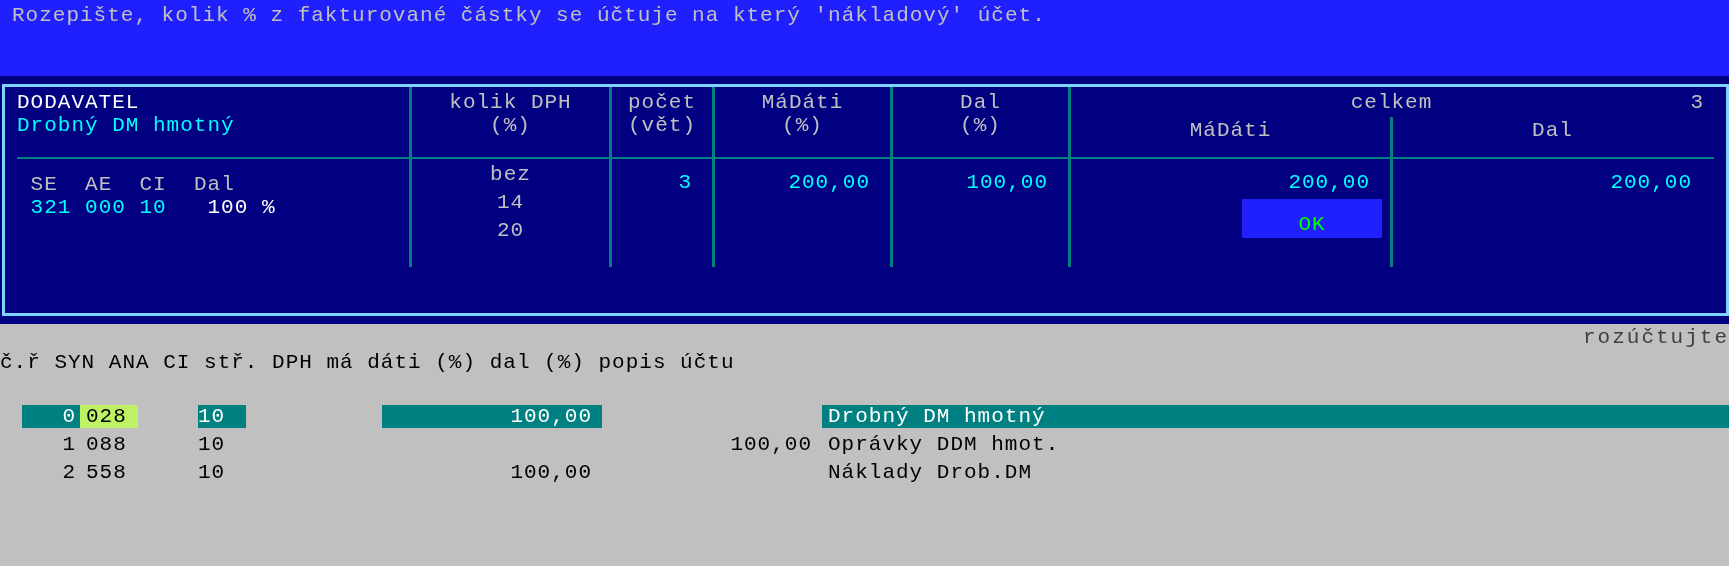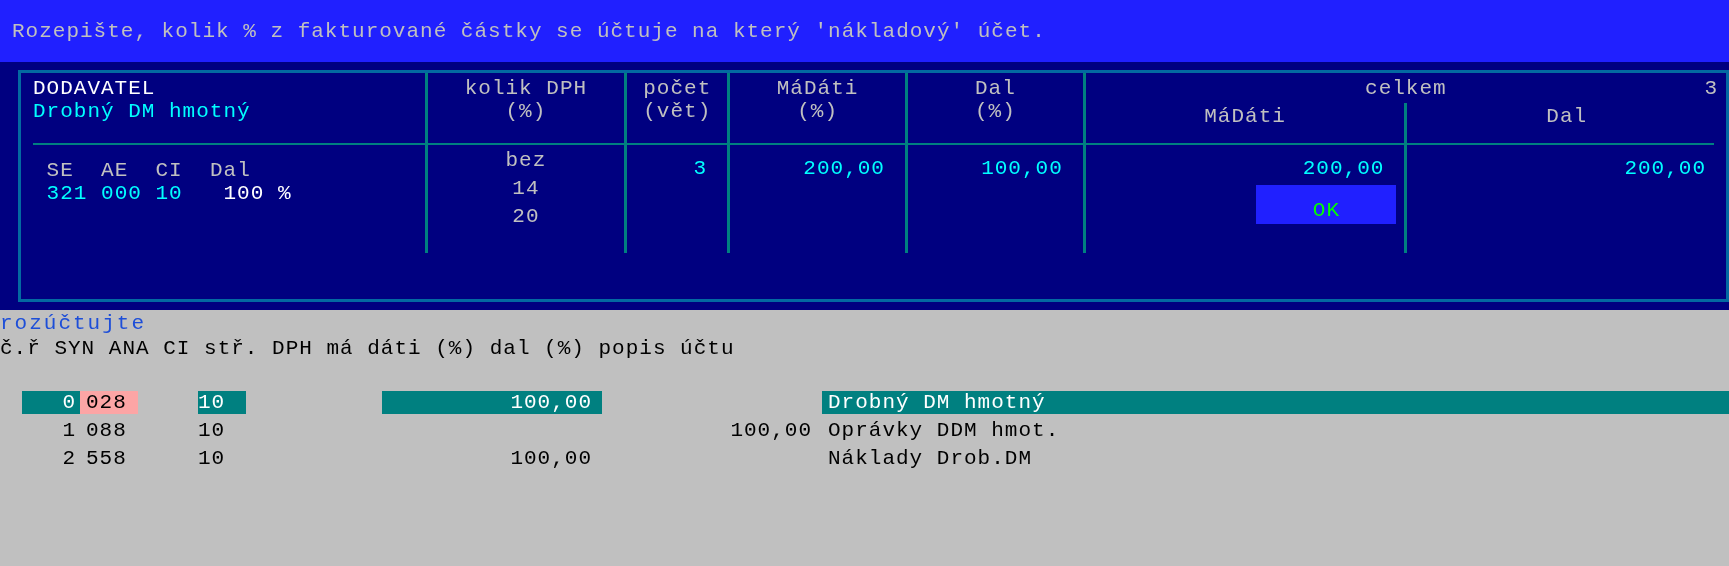"Rozepište, kolik % z fakturované" .top-banner { align-items: center -> flex-start; height: 62px -> 76px }
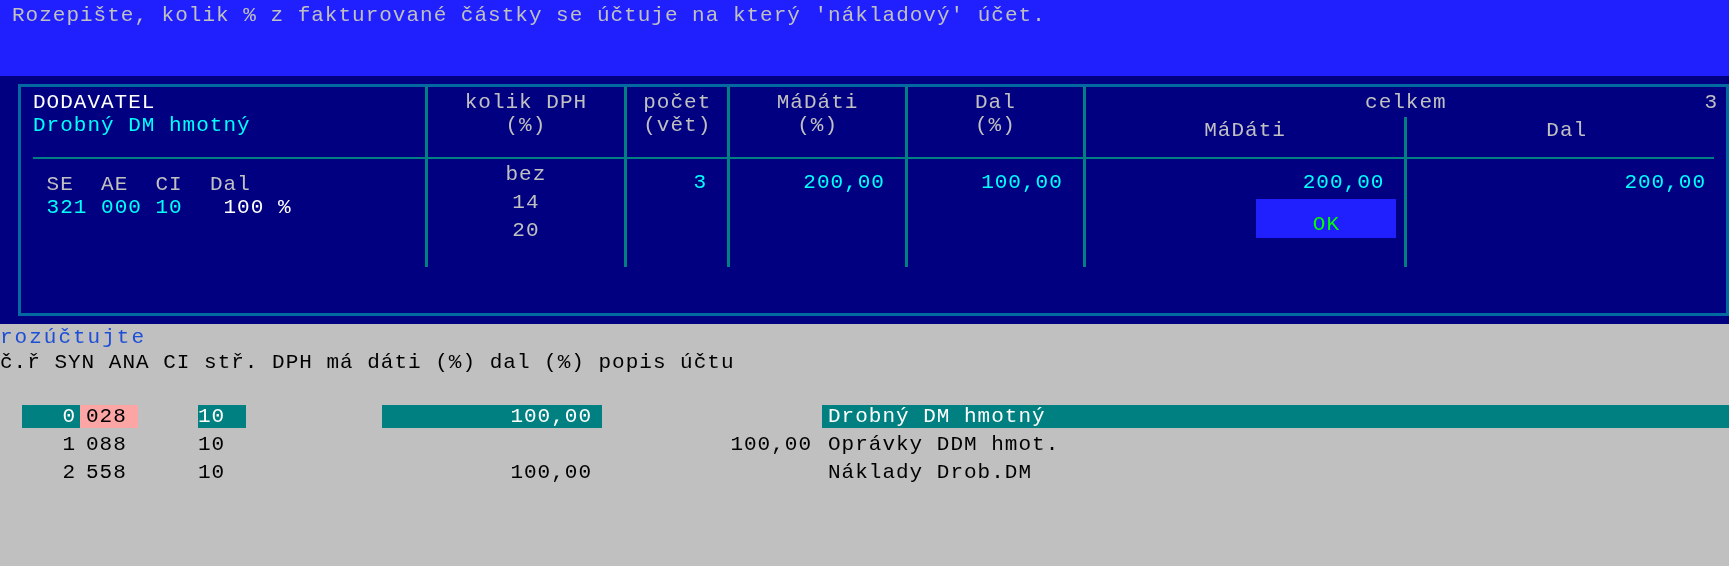"DODAVATEL" .main-panel { border: 3px solid #0369a1 -> 3px solid #7dd3fc; margin: 8px 0 0 18px -> 8px 0 0 2px }
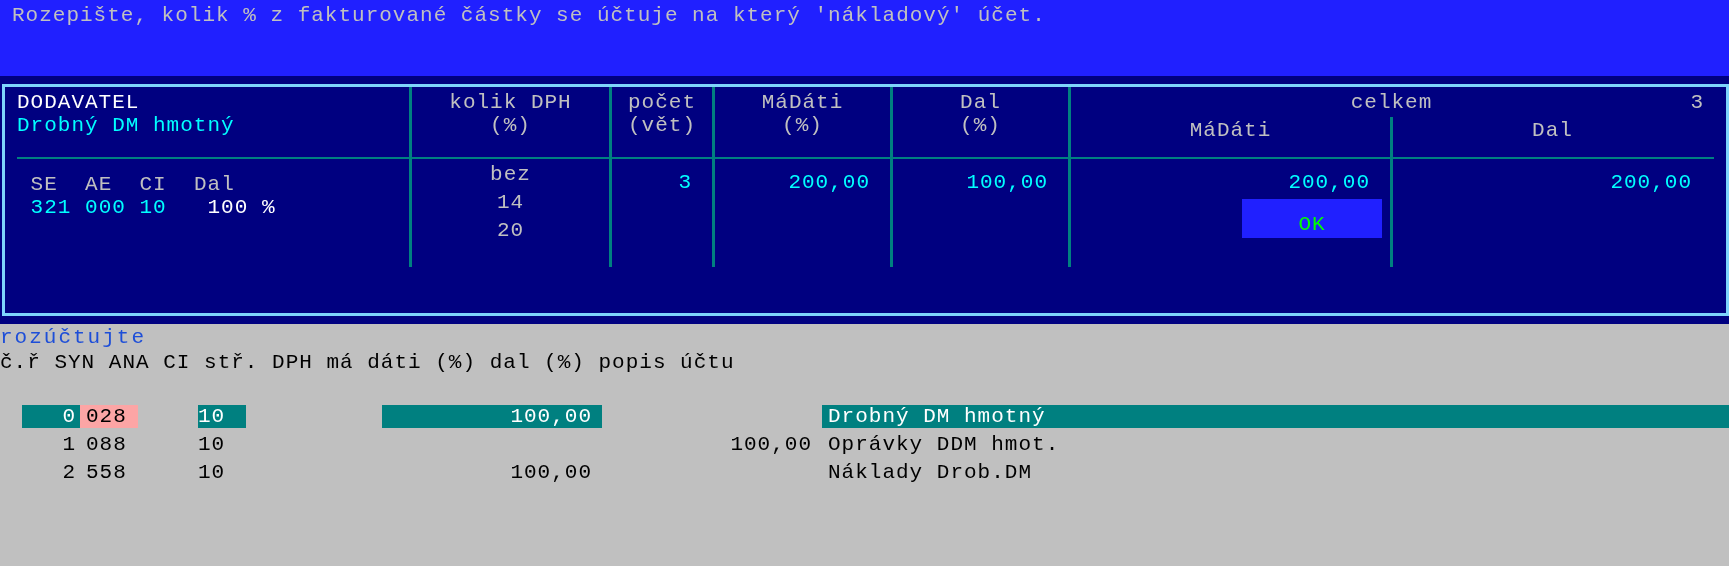"rozúčtujte" .rozuctujte { color: #1d4ed8 -> #404040; padding-left: none -> 16px; text-align: left -> right }
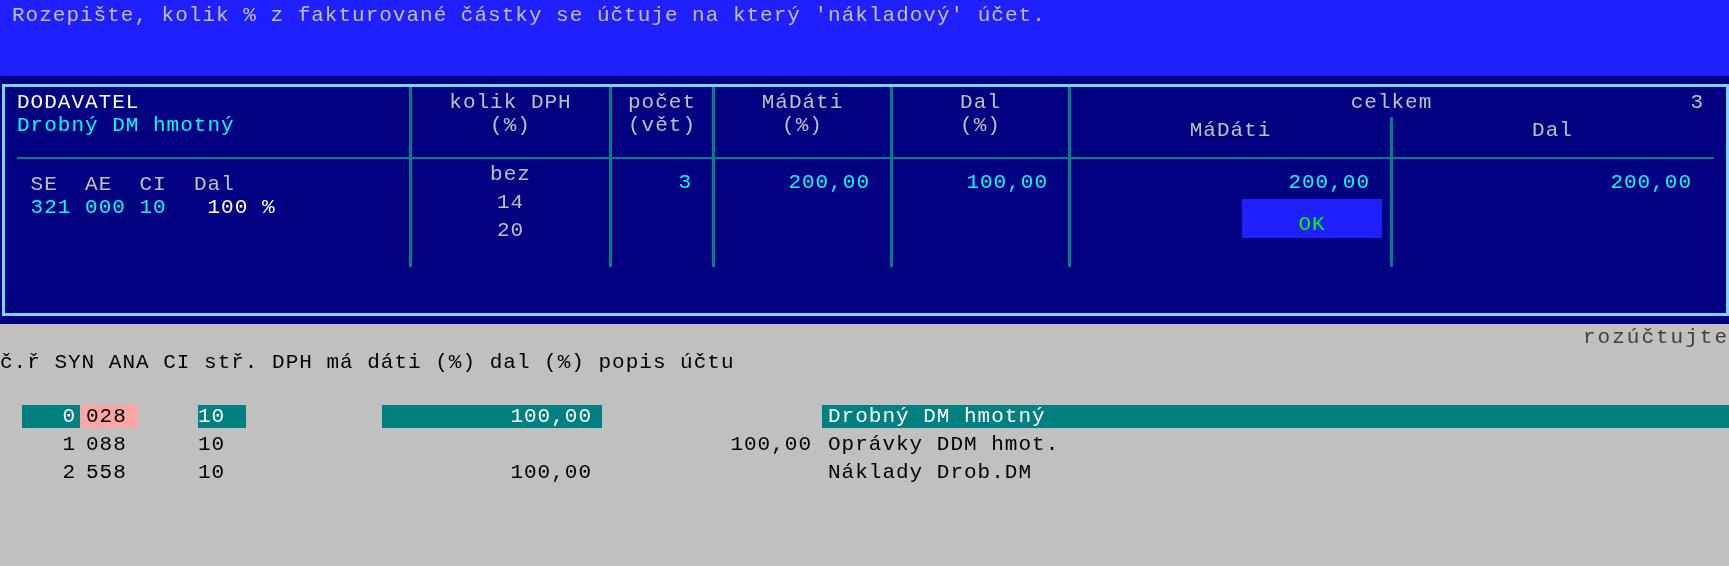"028" .cursor-cell { background: #fca5a5 -> #bef264 }
